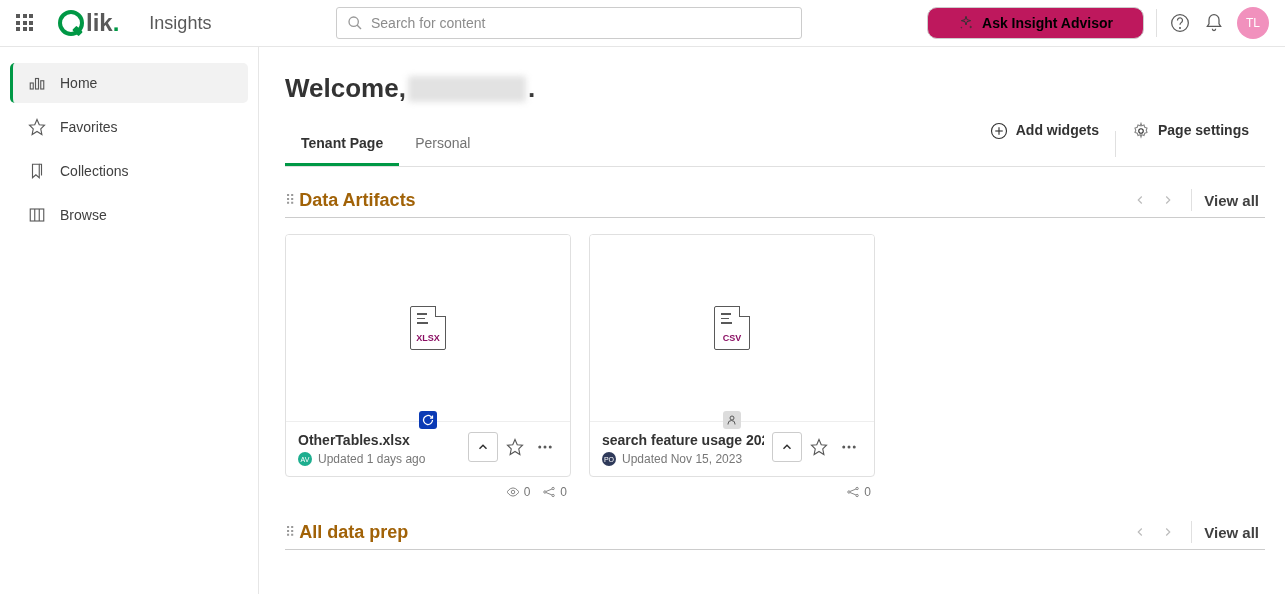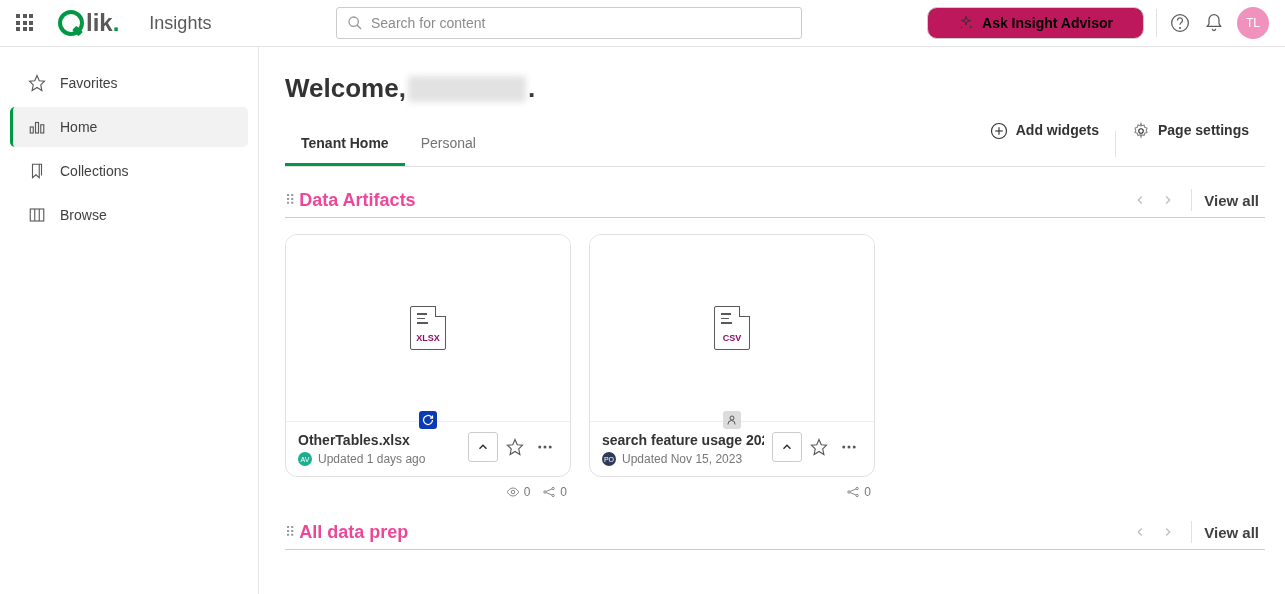"Favorites" div.nav-item { order: before "Home" -> after "Home" }
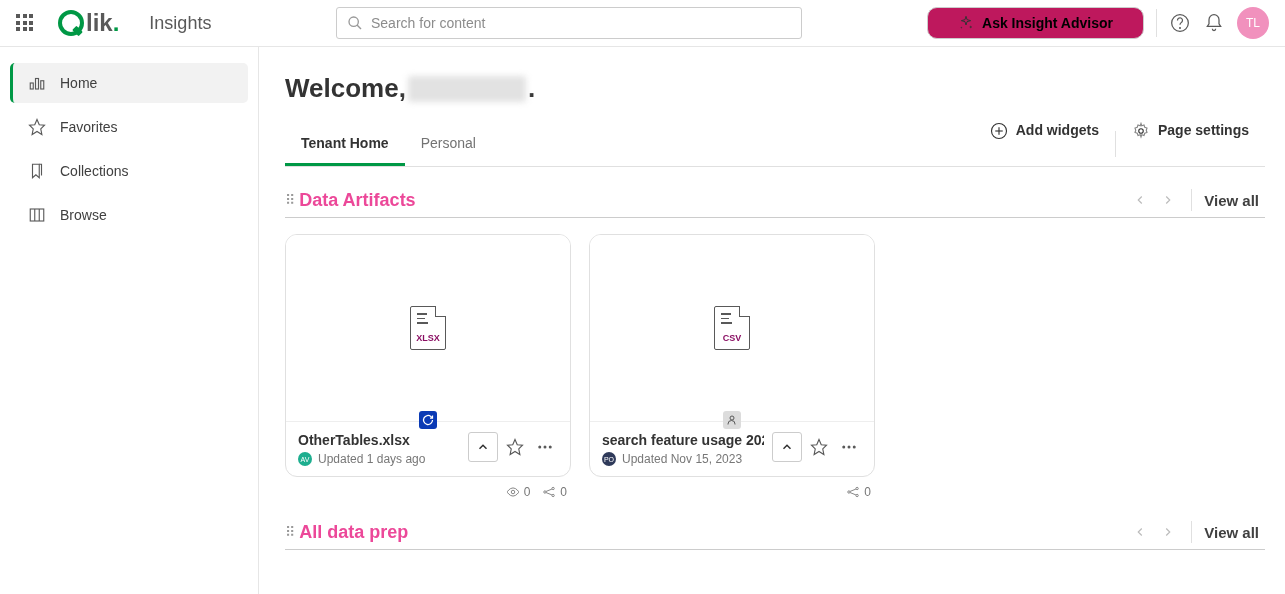"Tenant Home" div.tab { text: Home -> Page }
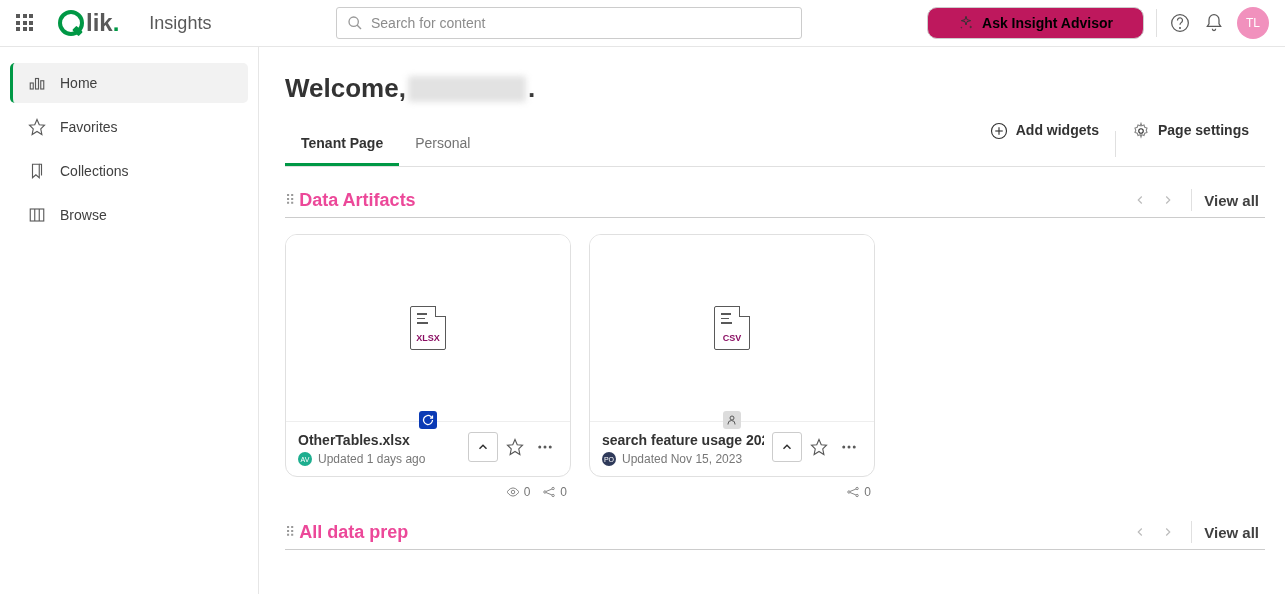"Data Artifacts" .section-title { color: #ec4899 -> #a16207 }
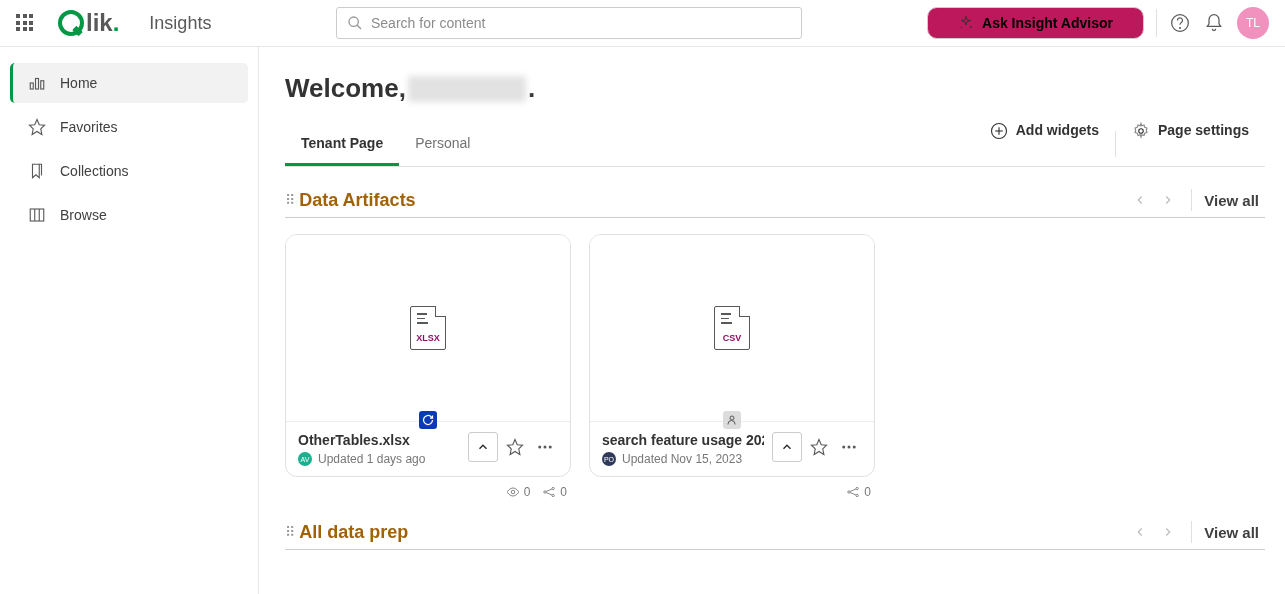"XLSX" .card { border-radius: 12px -> 4px }
